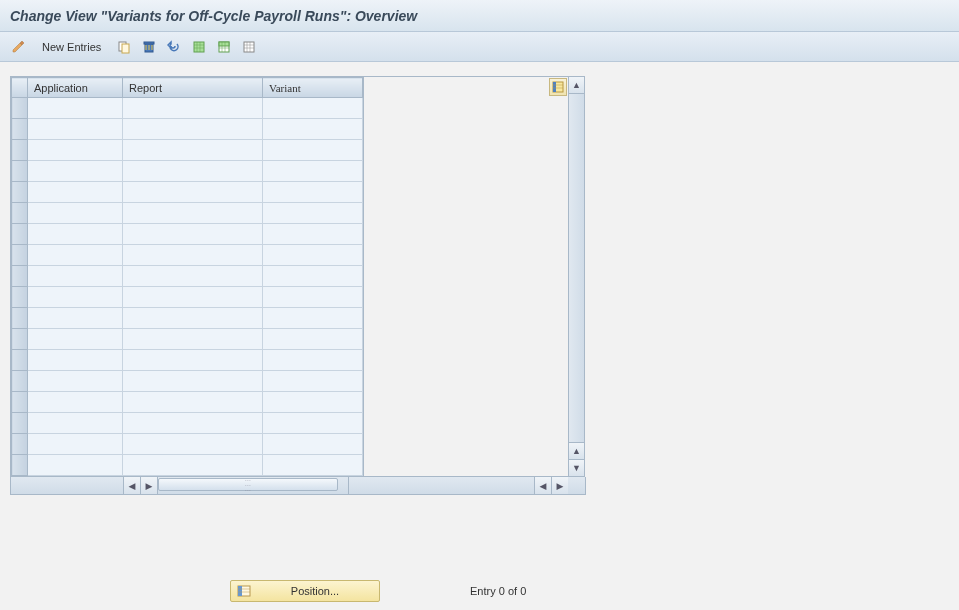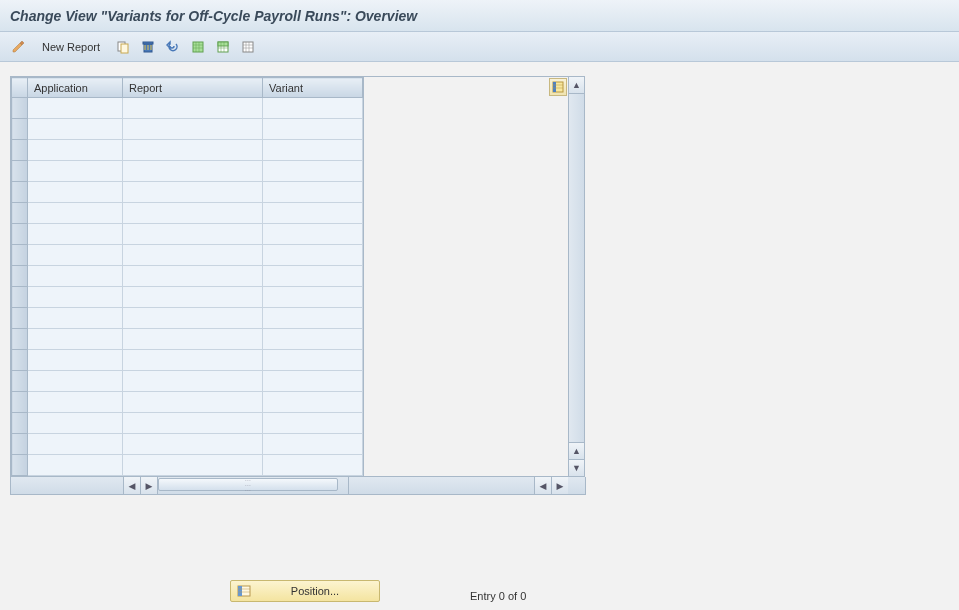"New Report" span { text: Report -> Entries }
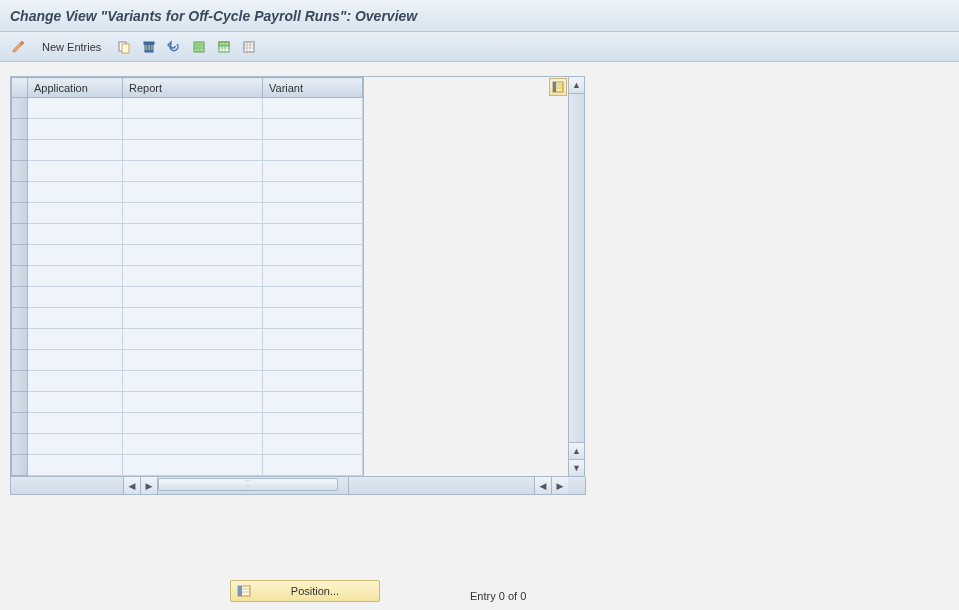"Variant" .col-variant { font-family: none -> Liberation Serif, serif }
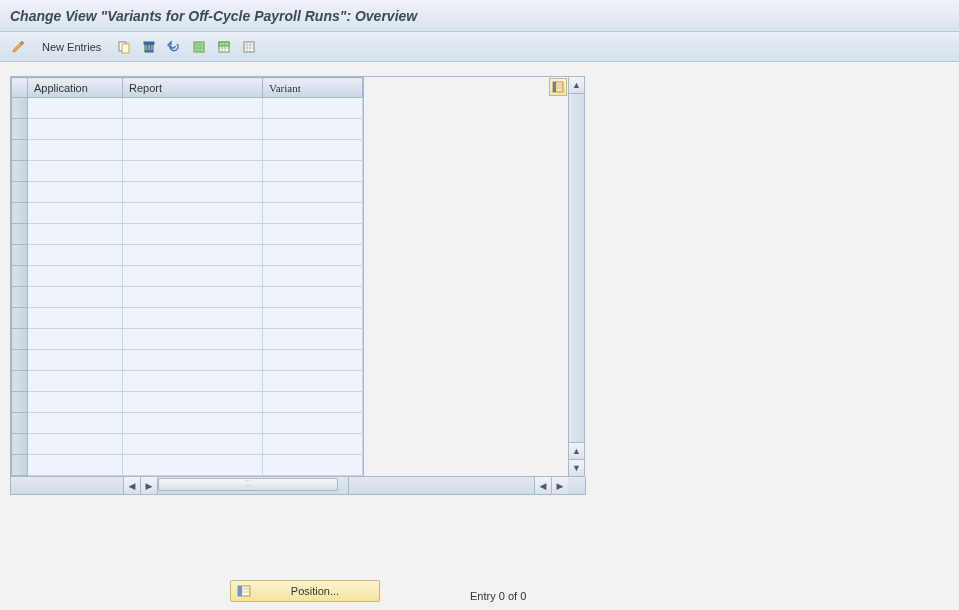"Position..." .footer { align-items: flex-end -> center }
